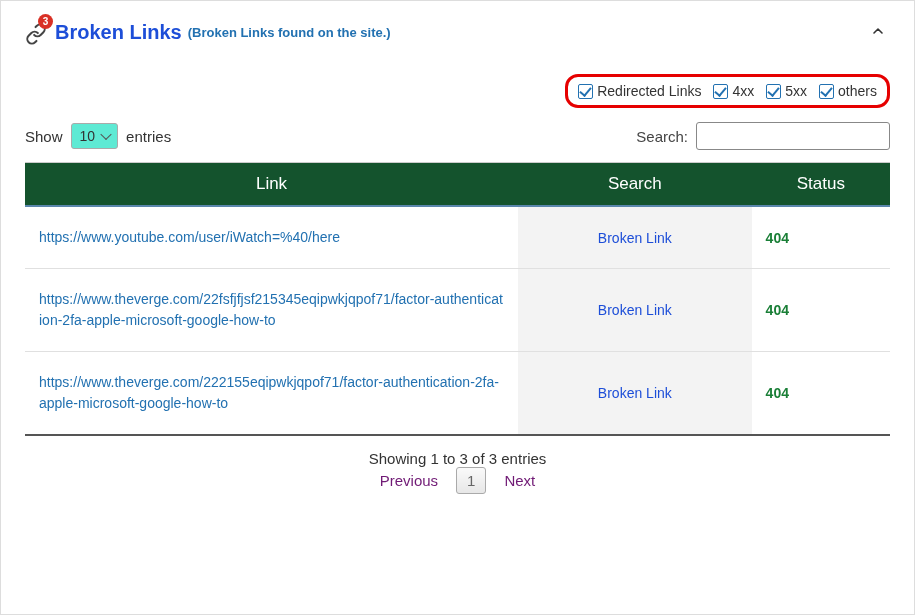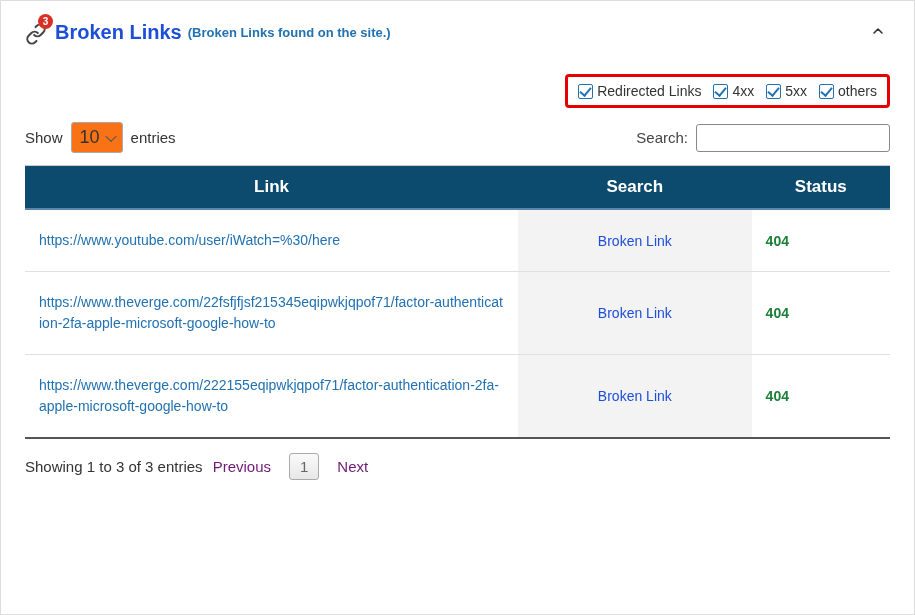"Redirected Links" .filters-box { border-radius: 4px -> 13px }
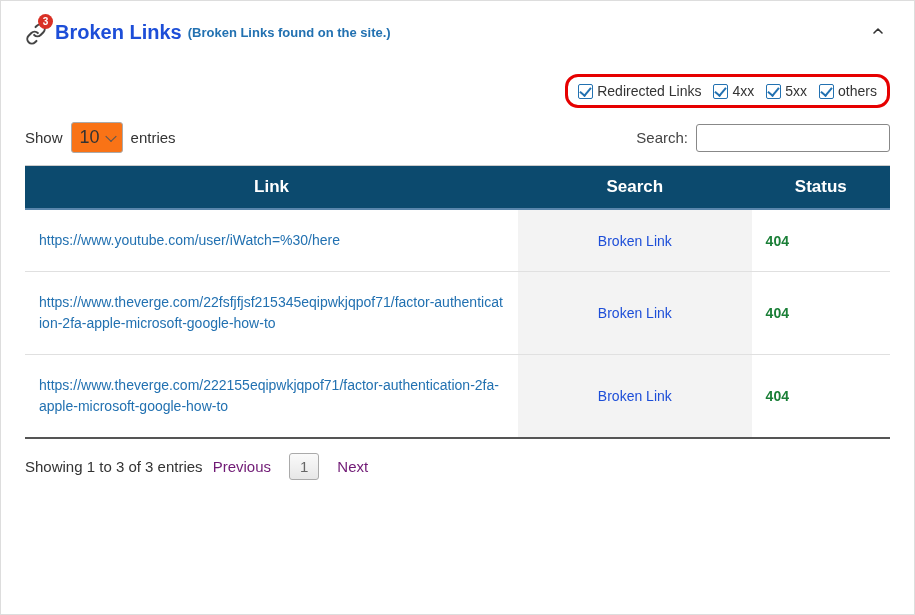"10" .show-select { background: #f97316 -> #5eead4; font-size: 18px -> 14px }
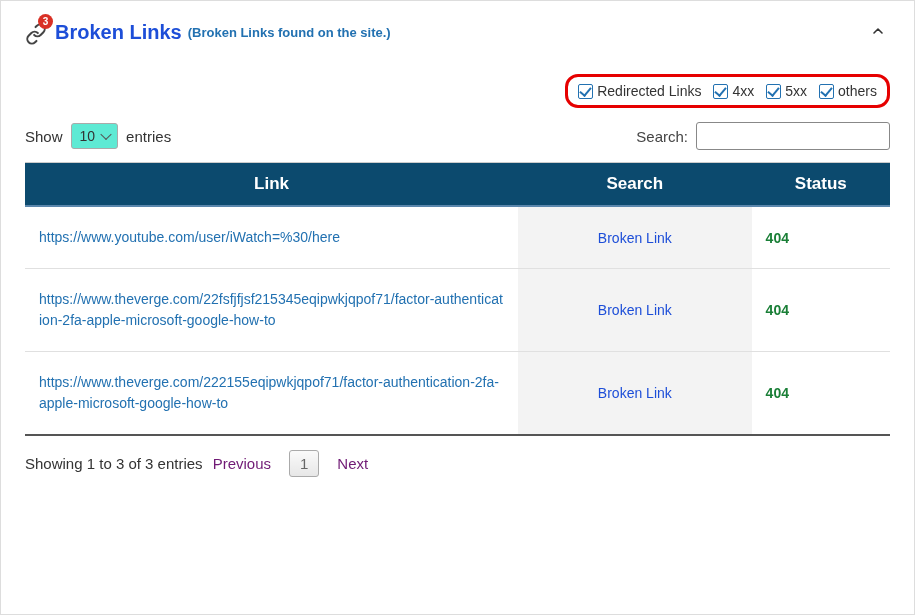"Link" .data-table thead th { background: #0c4a6e -> #14532d; font-weight: 700 -> 400 }
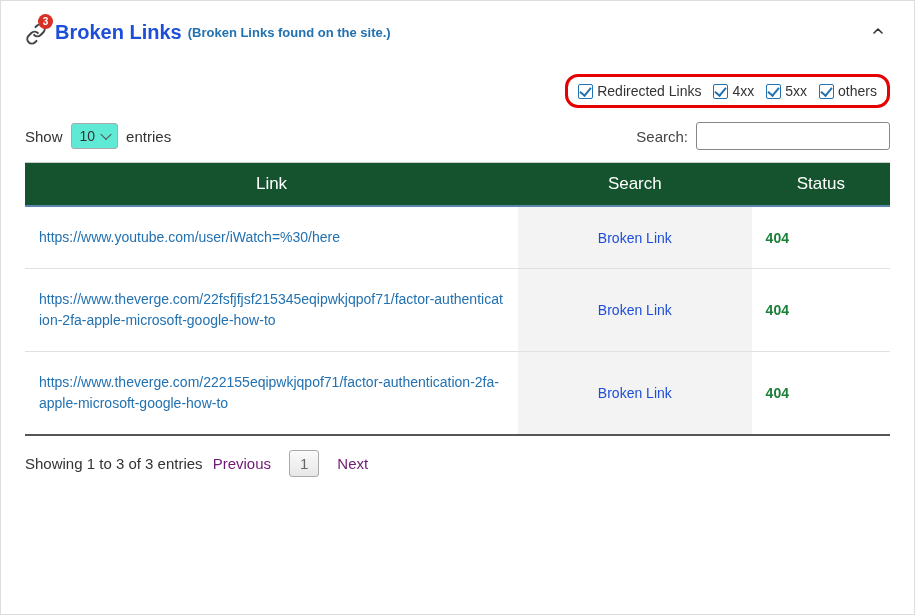"https://www.youtube.com/user/iWatch=%30/" td.cell-link { text: %30/here -> %40/here }
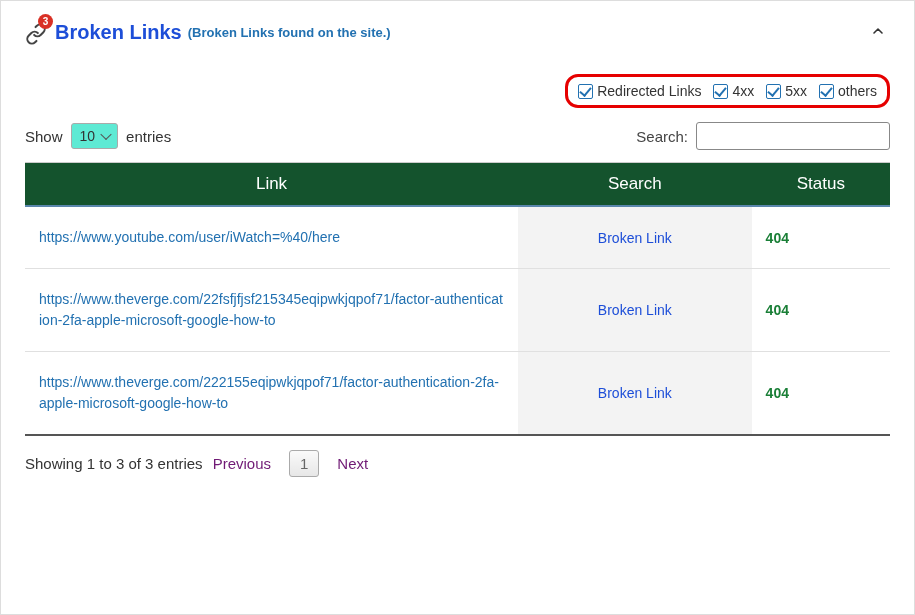"Showing 1 to 3 of" .table-footer { flex-direction: none -> column }
